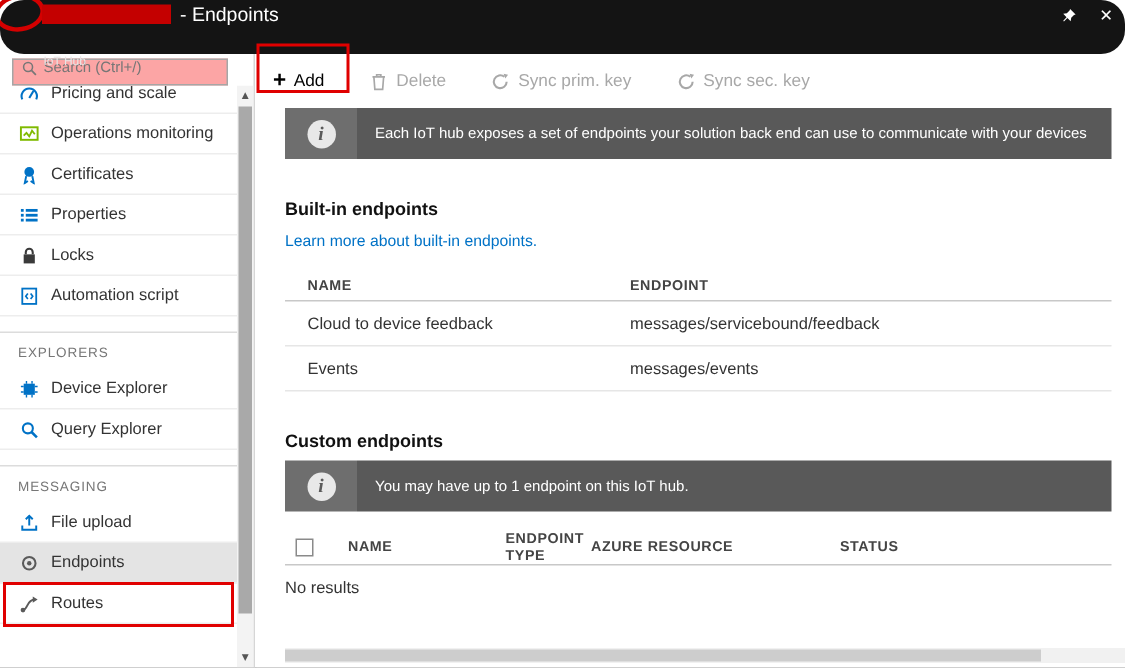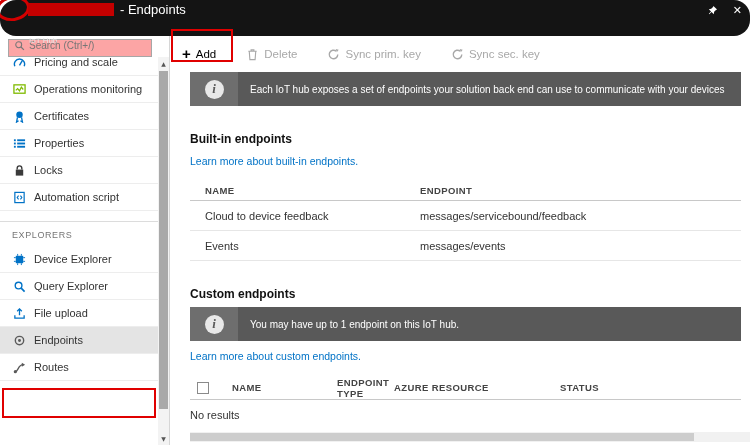"MESSAGING" div.section-label { html: none -> <div>MESSAGING</div> }
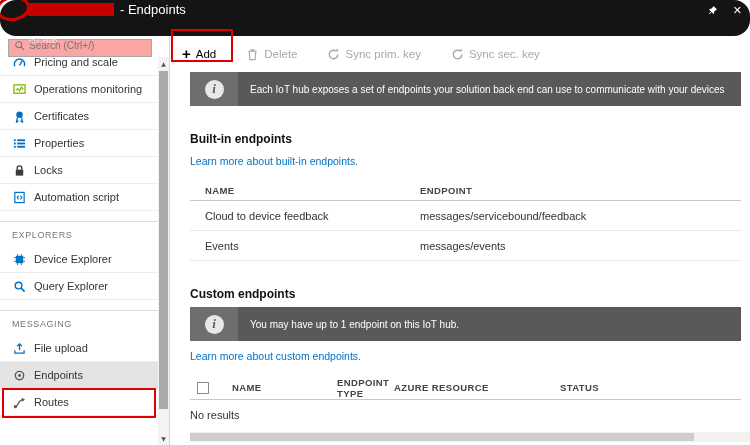"Learn more about custom endpoints." a.learn-link { html: <a>Learn more about custom endpoints.</a> -> none }
